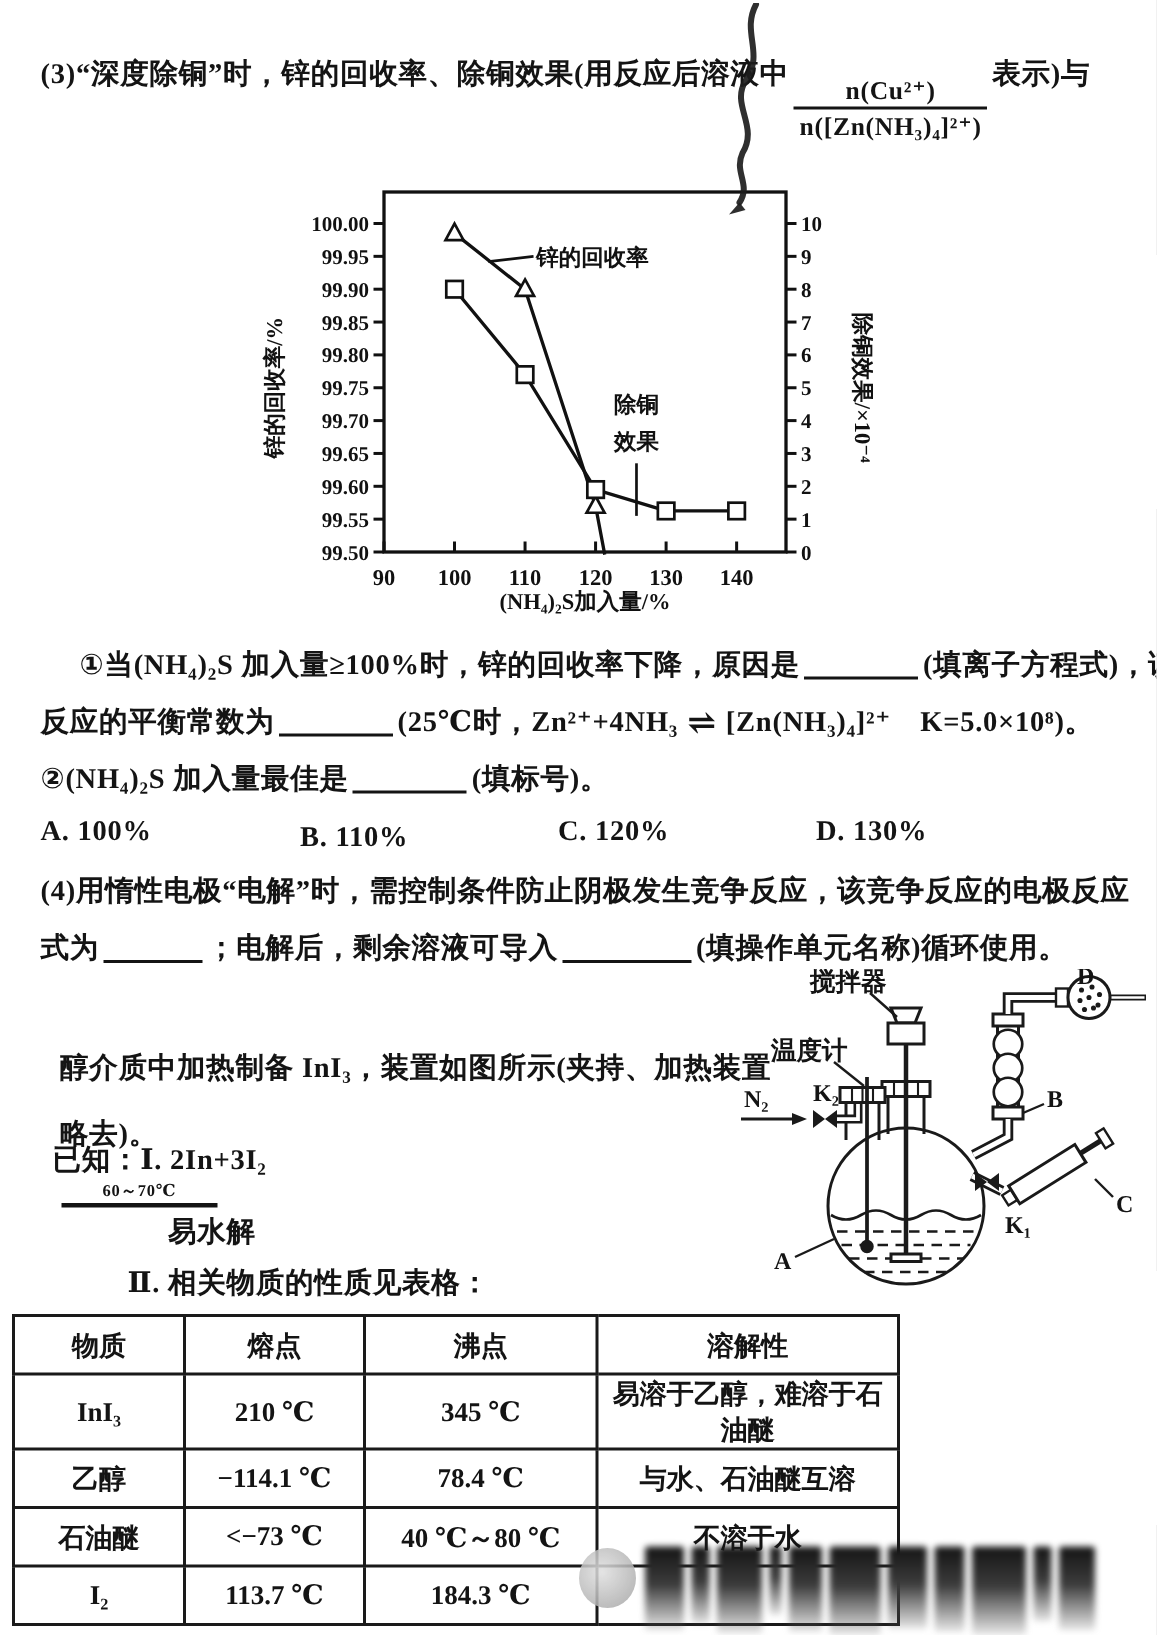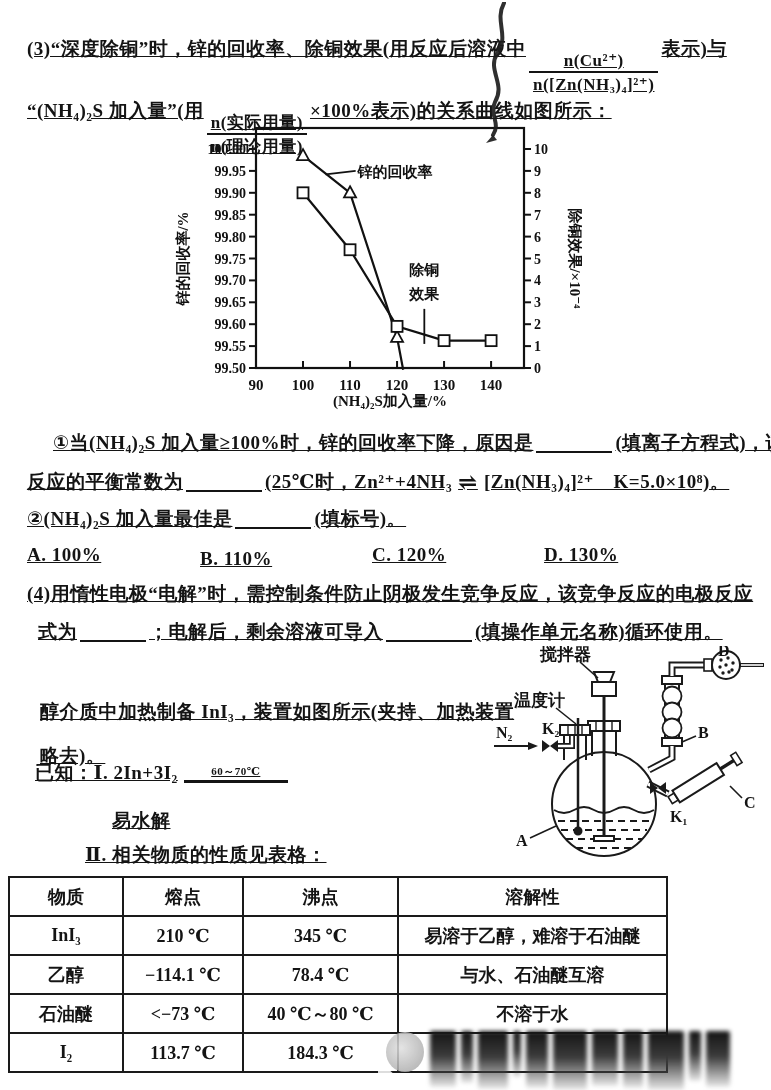"(3)“深度除铜”时，锌的回收率、除铜效果(用反应后溶液中" .line { text-decoration: underline -> none }
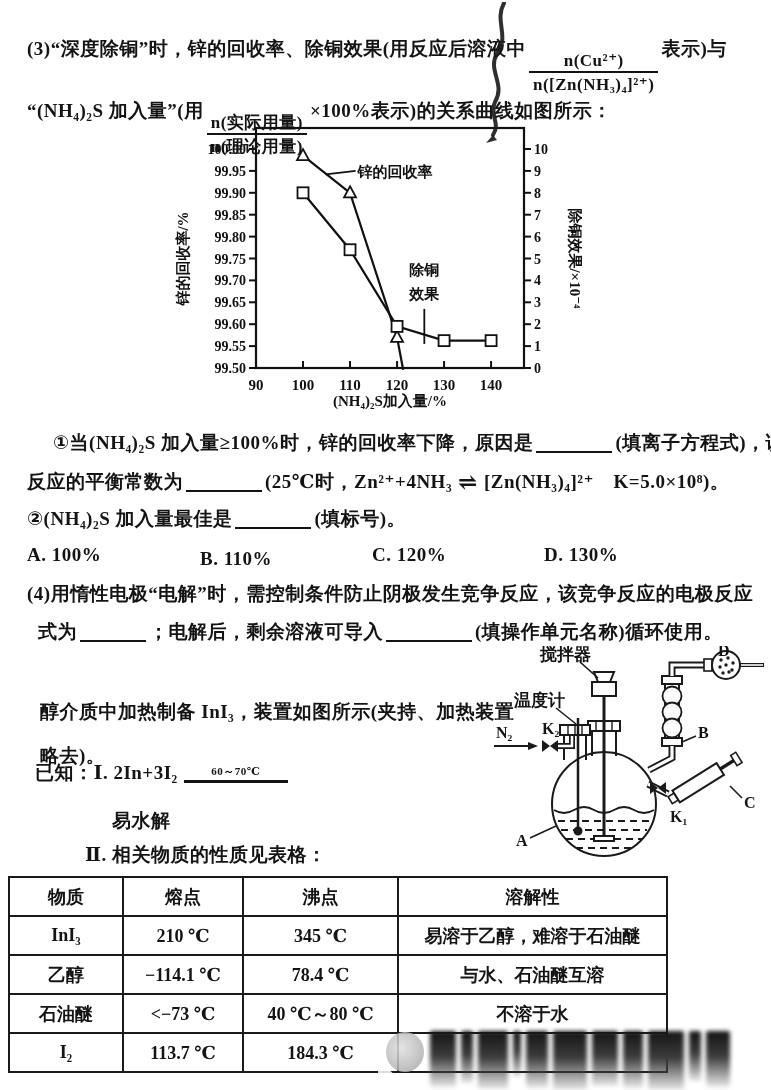"“(NH₄)₂S 加入量”(用" div.line { html: <div> <span>“(NH₄)₂S 加入量”(用</span> <span> <span>n(实际用量)</span> <span>n(理论用量)</span> </span> <span>×100%表示)的关系曲线如图所示：</span> </div> -> none }
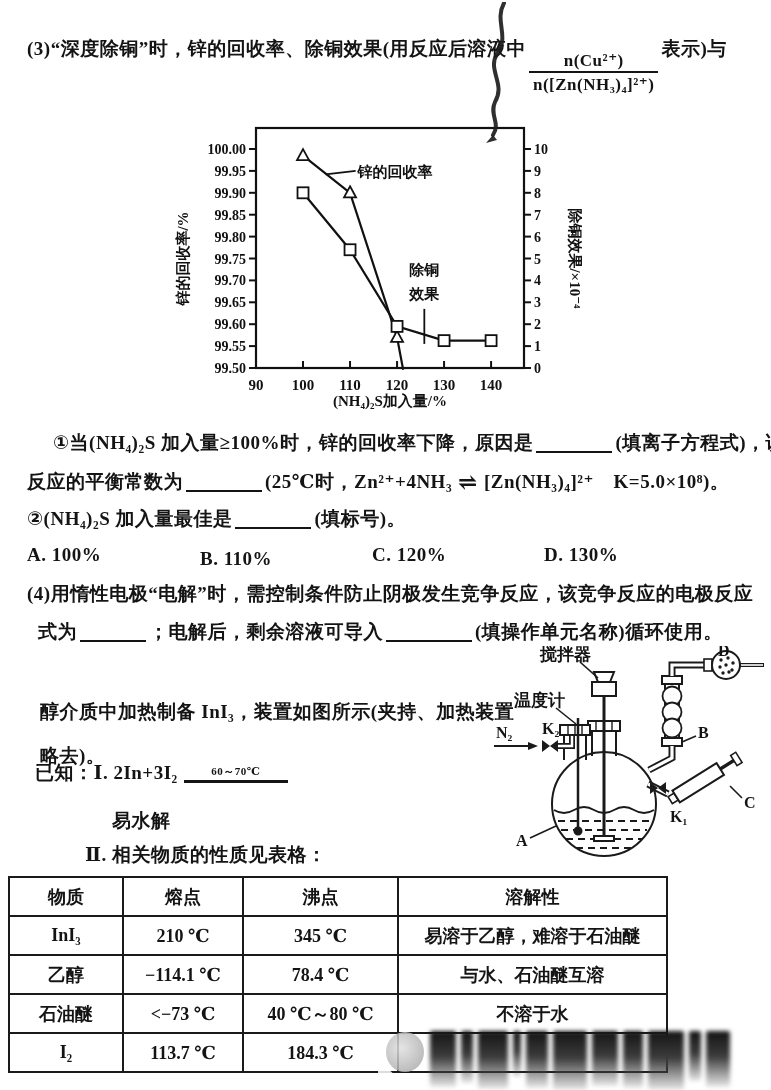"式为 ；电解后，剩余溶液可导入 (填操作单元名称)循环使用。" div.line { margin-left: 11px -> none }
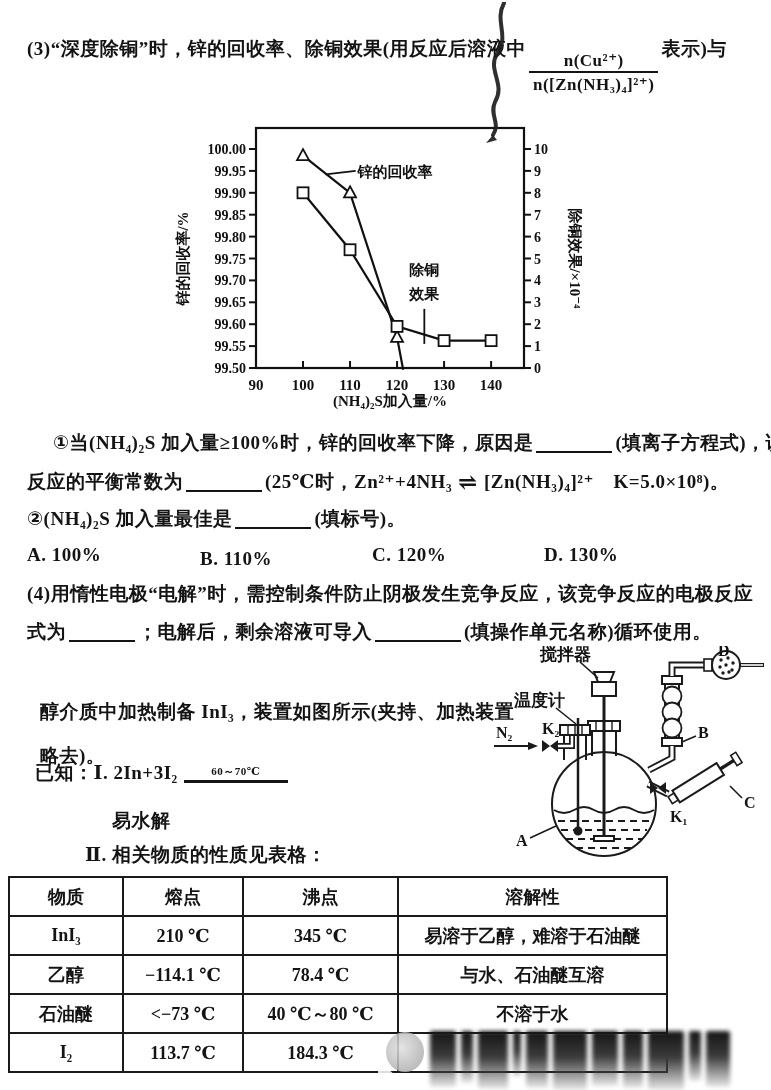"已知：Ⅰ. 2In+3I₂" div.line { align-items: center -> flex-start; flex-direction: none -> column }
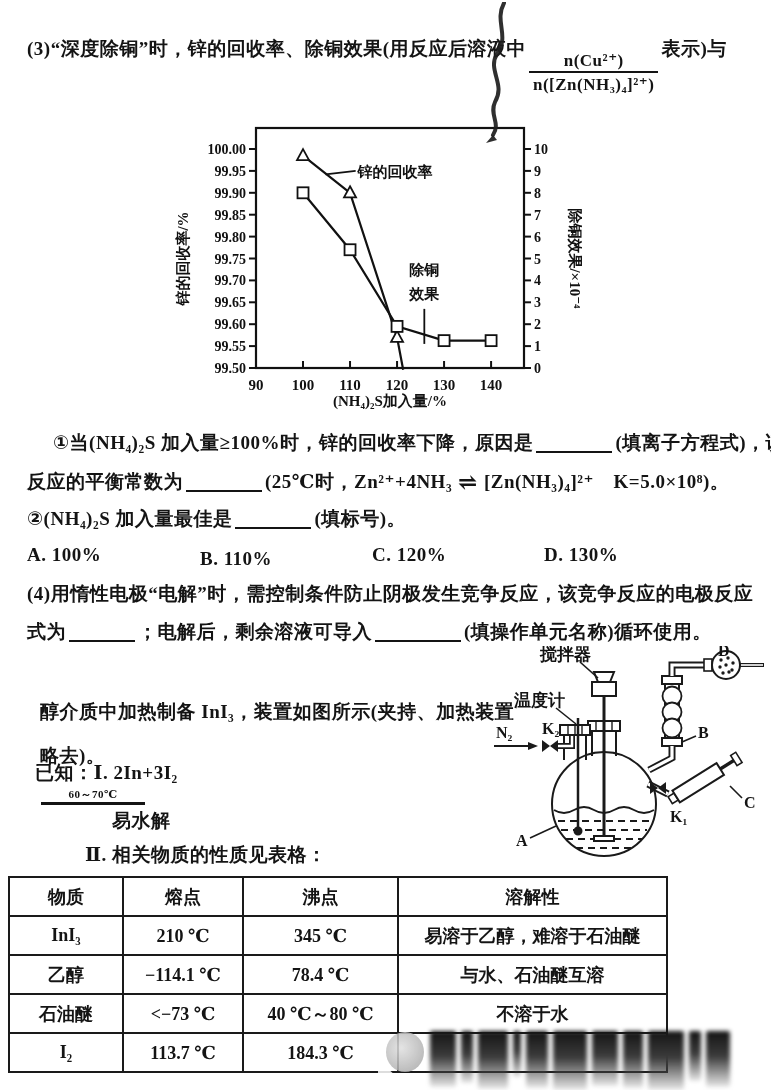"物质" table#props { width: 660px -> 592px }
